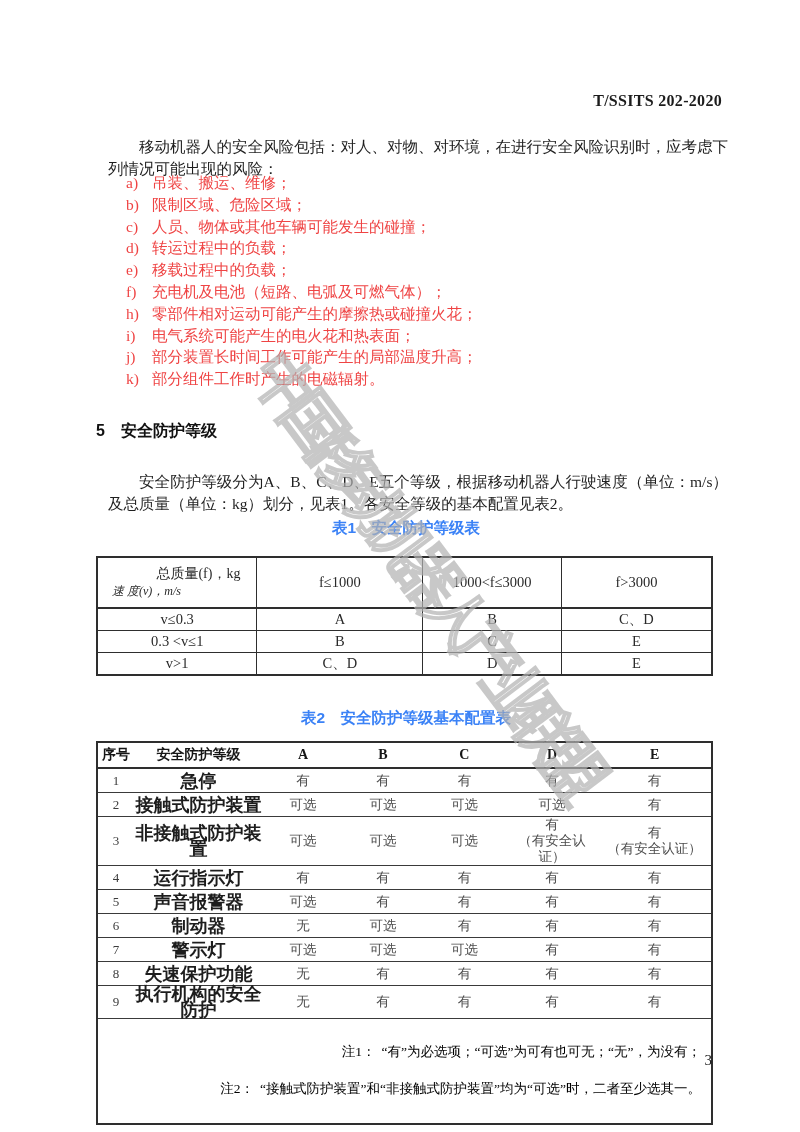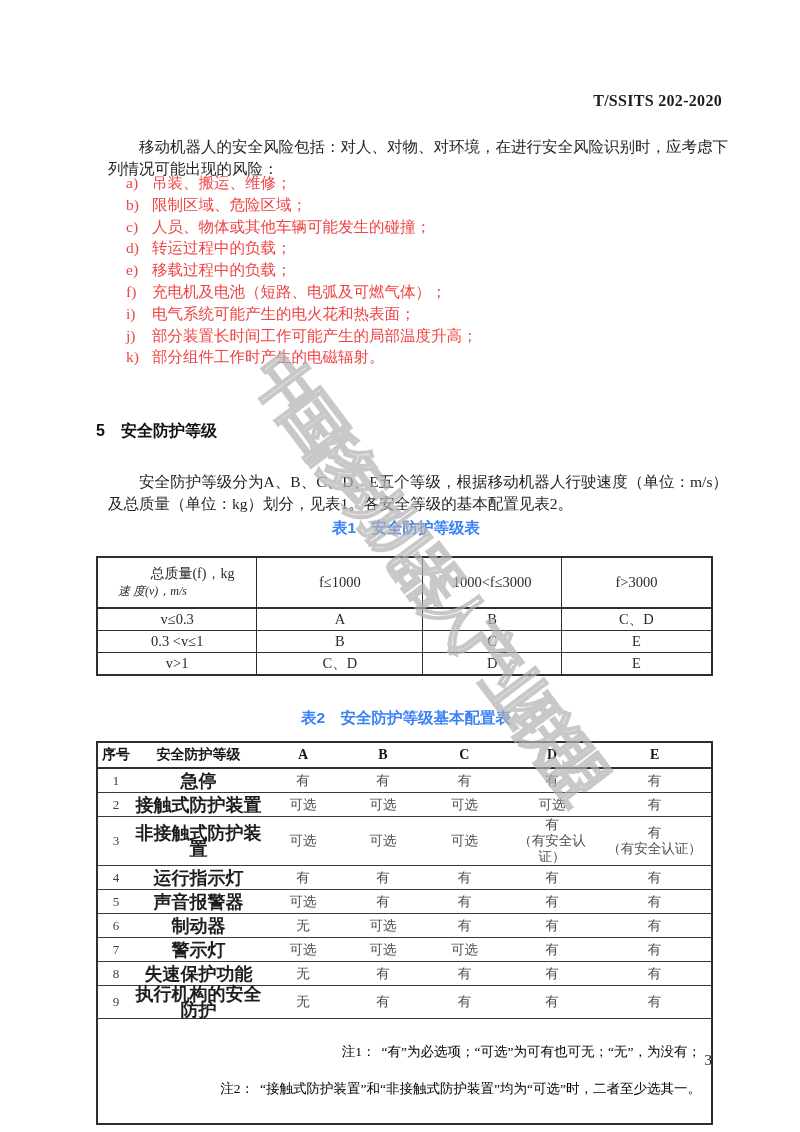"h) 零部件相对运动可能产生的摩擦热或碰撞火花；" div.risk-item { html: none -> <div><span>h)</span><span>零部件相对运动可能产生的摩擦热或碰撞火花；</span></div> }
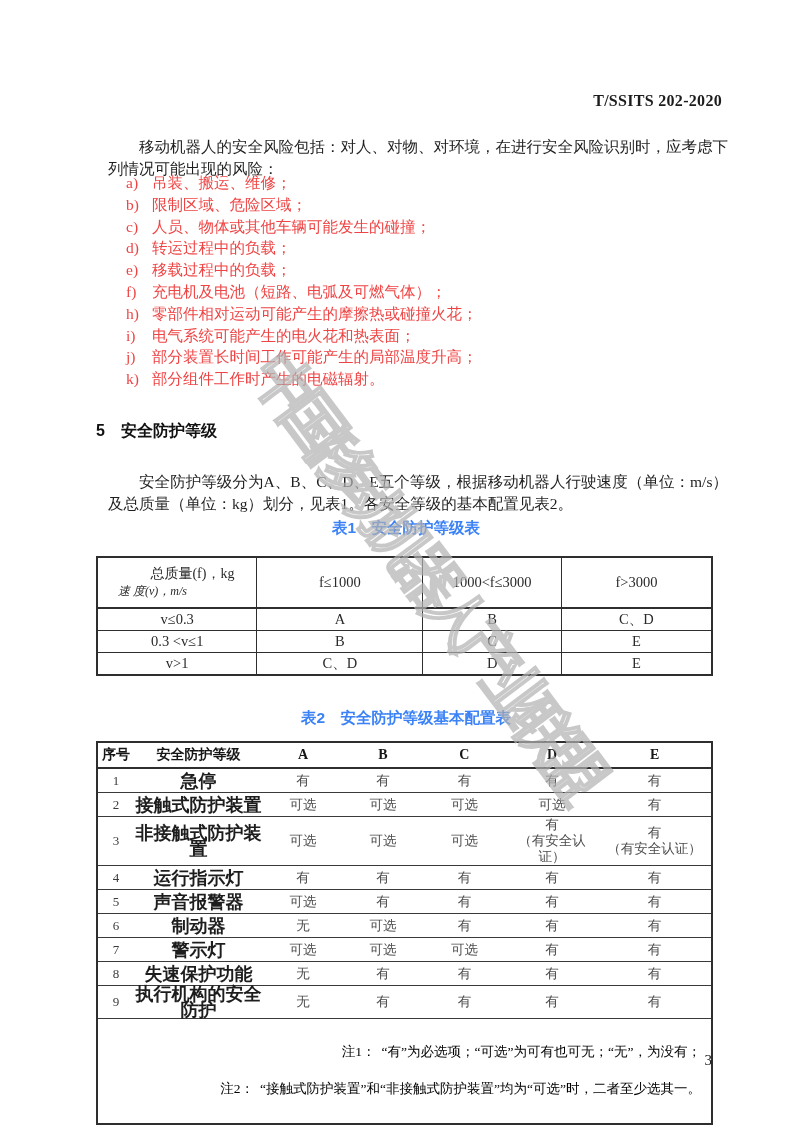"总质量(f)，kg" .t1 .corner { padding: 2px 18px -> 2px 12px }
